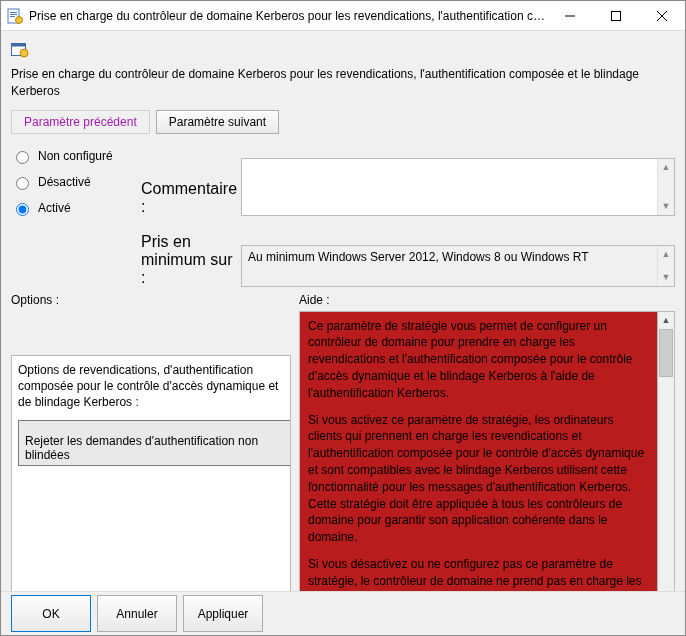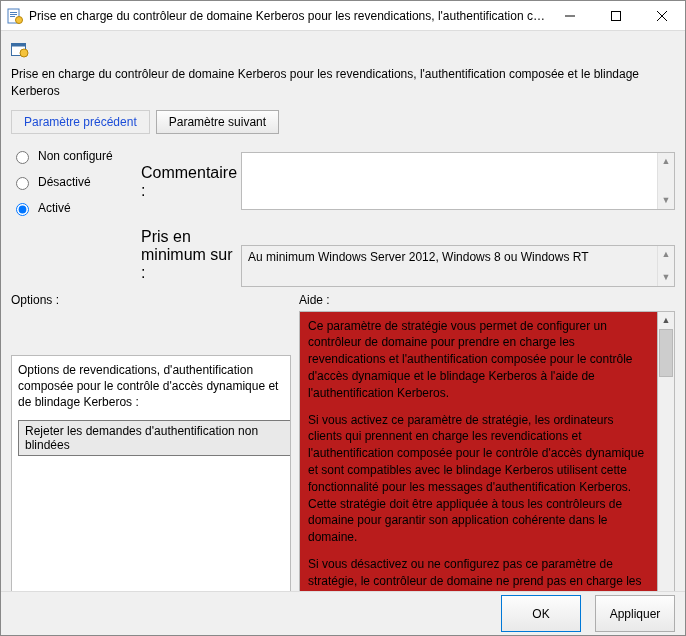"Paramètre précédent" .btn:disabled { color: #1d4ed8 -> #a21caf }
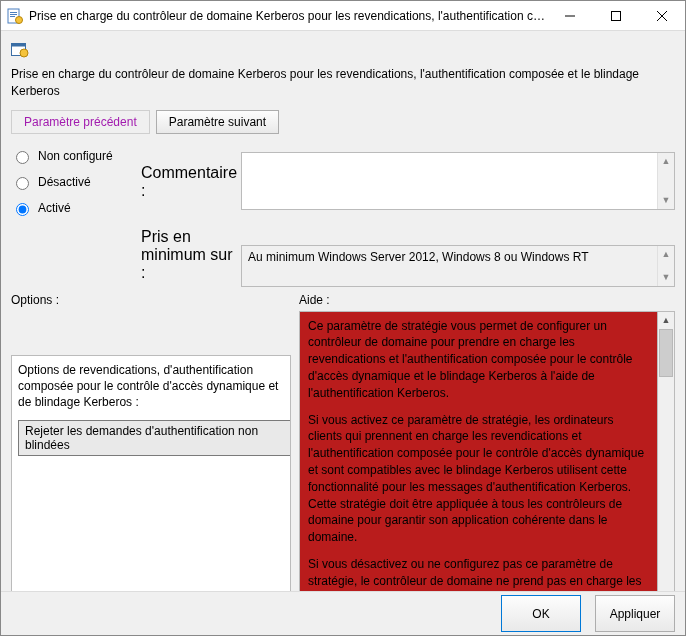"Non configuré" .row { align-items: center -> flex-end }
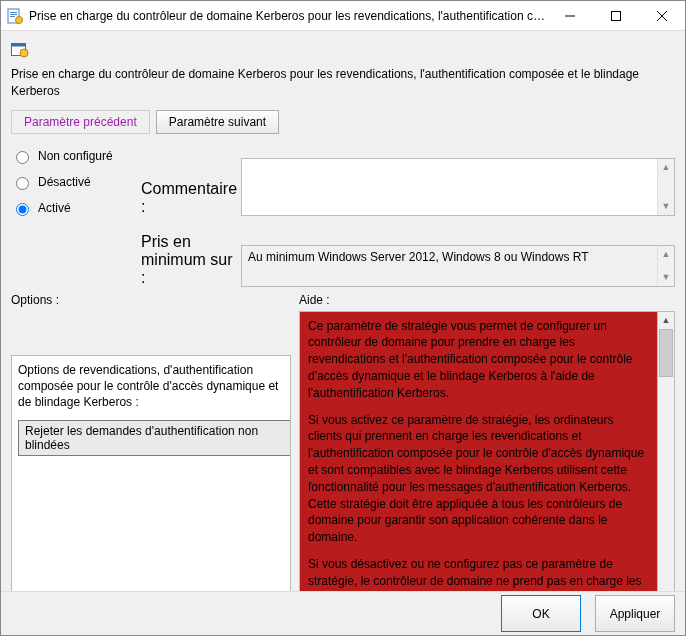"Rejeter les demandes d'authentification" .dropdown { padding: 3px 22px 3px 6px -> 13px 22px 3px 6px }
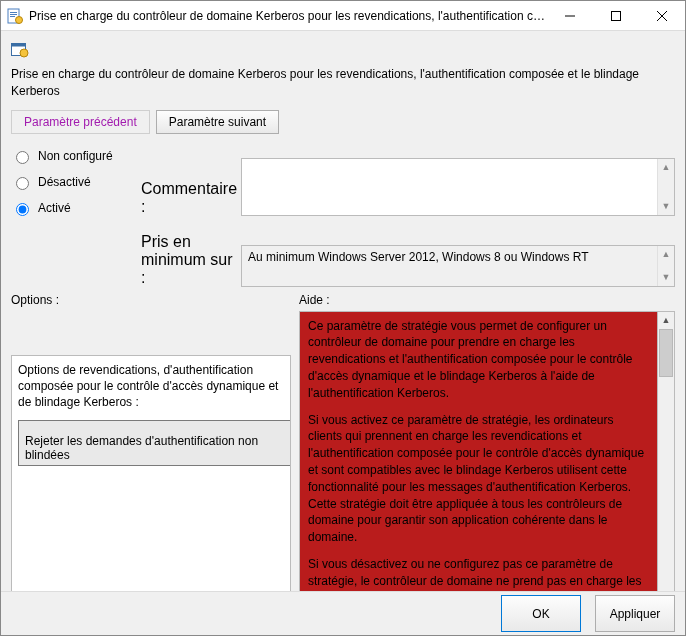"OK" .footer { gap: 14px -> 6px; justify-content: flex-end -> none }
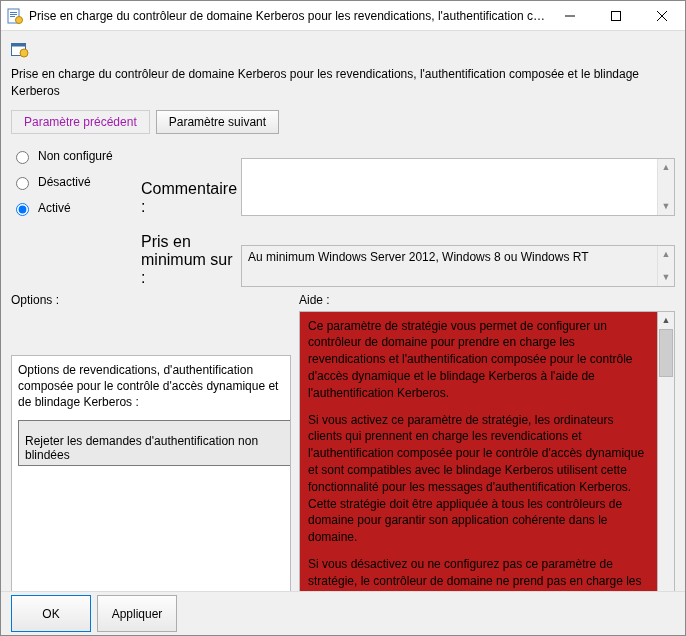"Annuler" button.btn { html: none -> <button>Annuler</button> }
